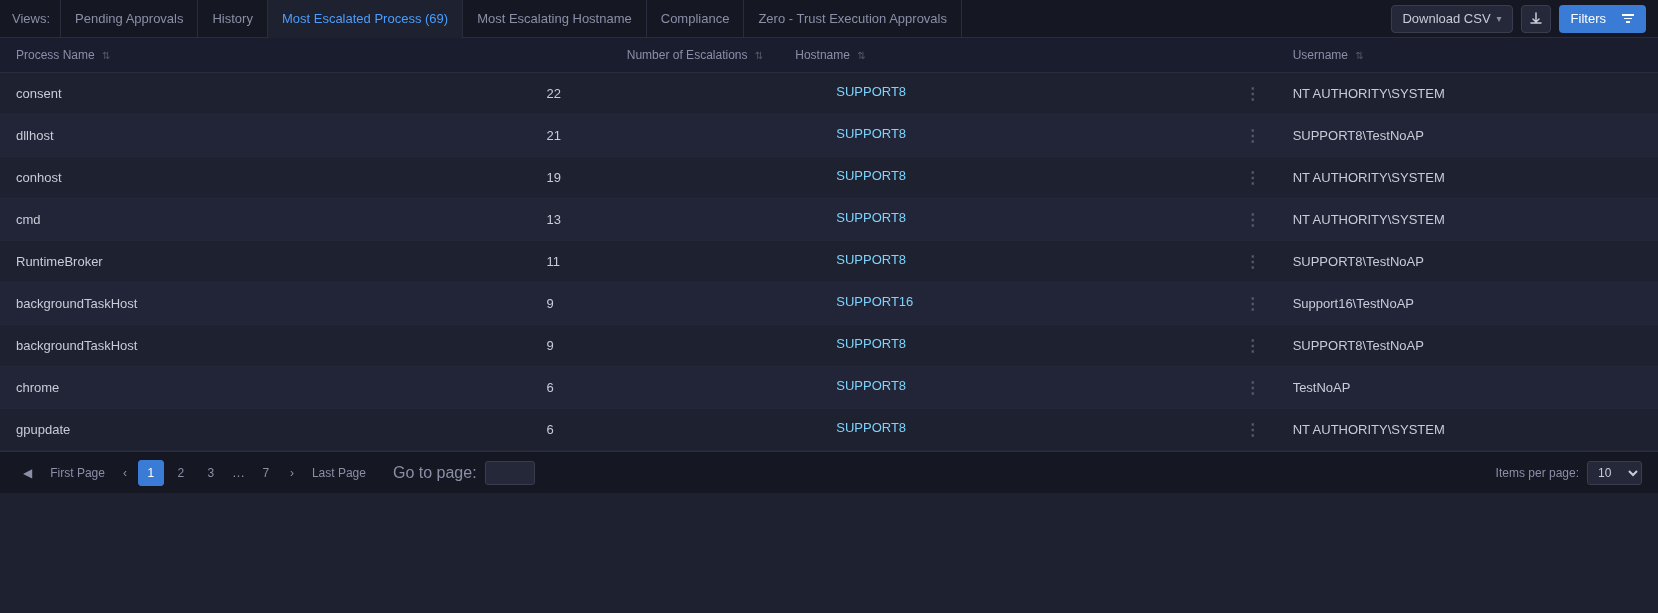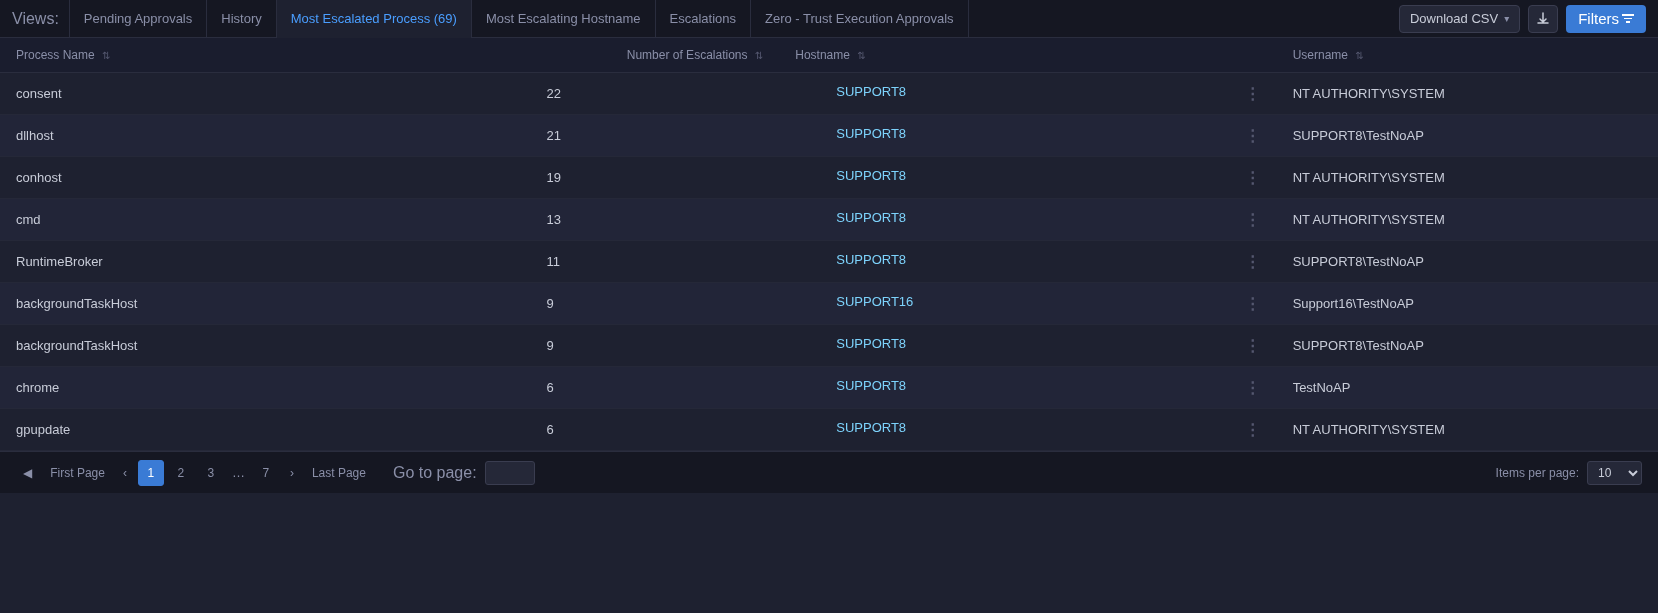"Views:" .views-label { font-size: 16px -> 13px }
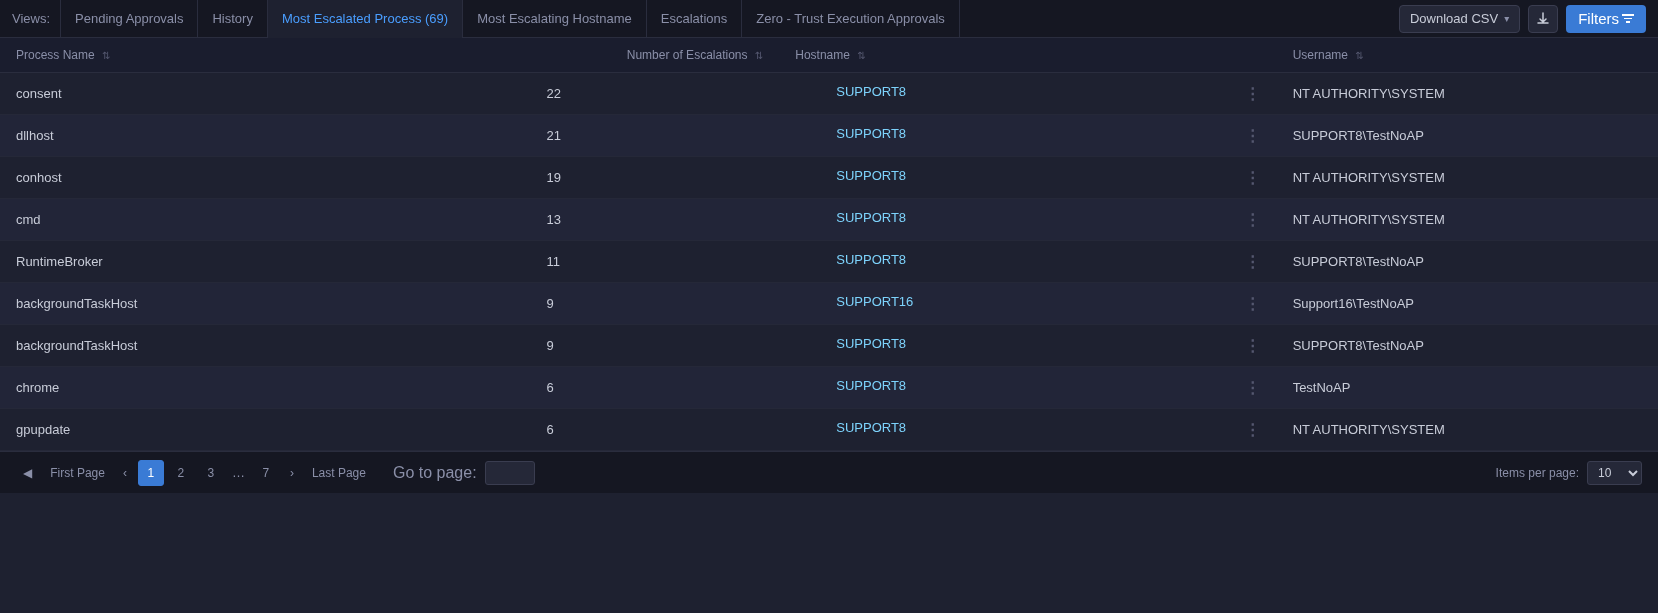"Escalations" div.nav-item { text: Escalations -> Compliance }
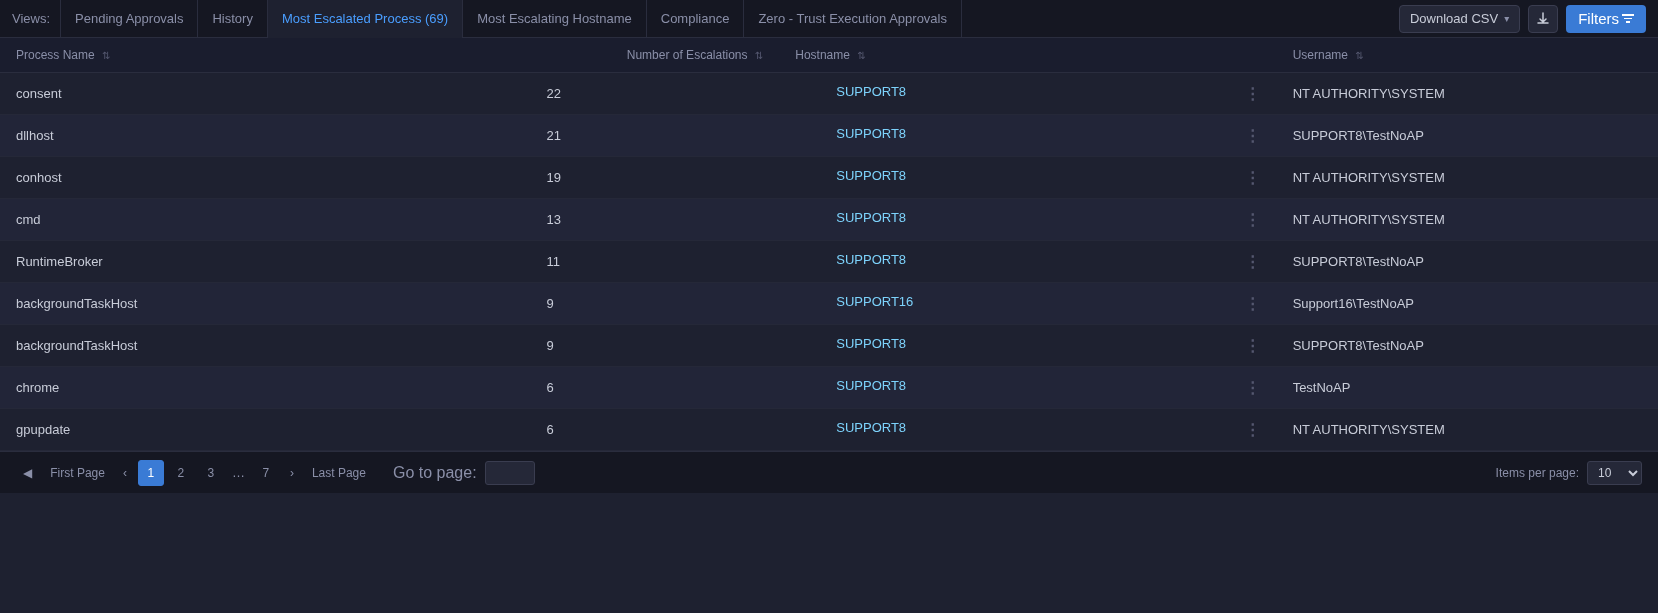"Filters" .filters-btn { font-size: 15px -> 13px; gap: 3px -> 16px }
